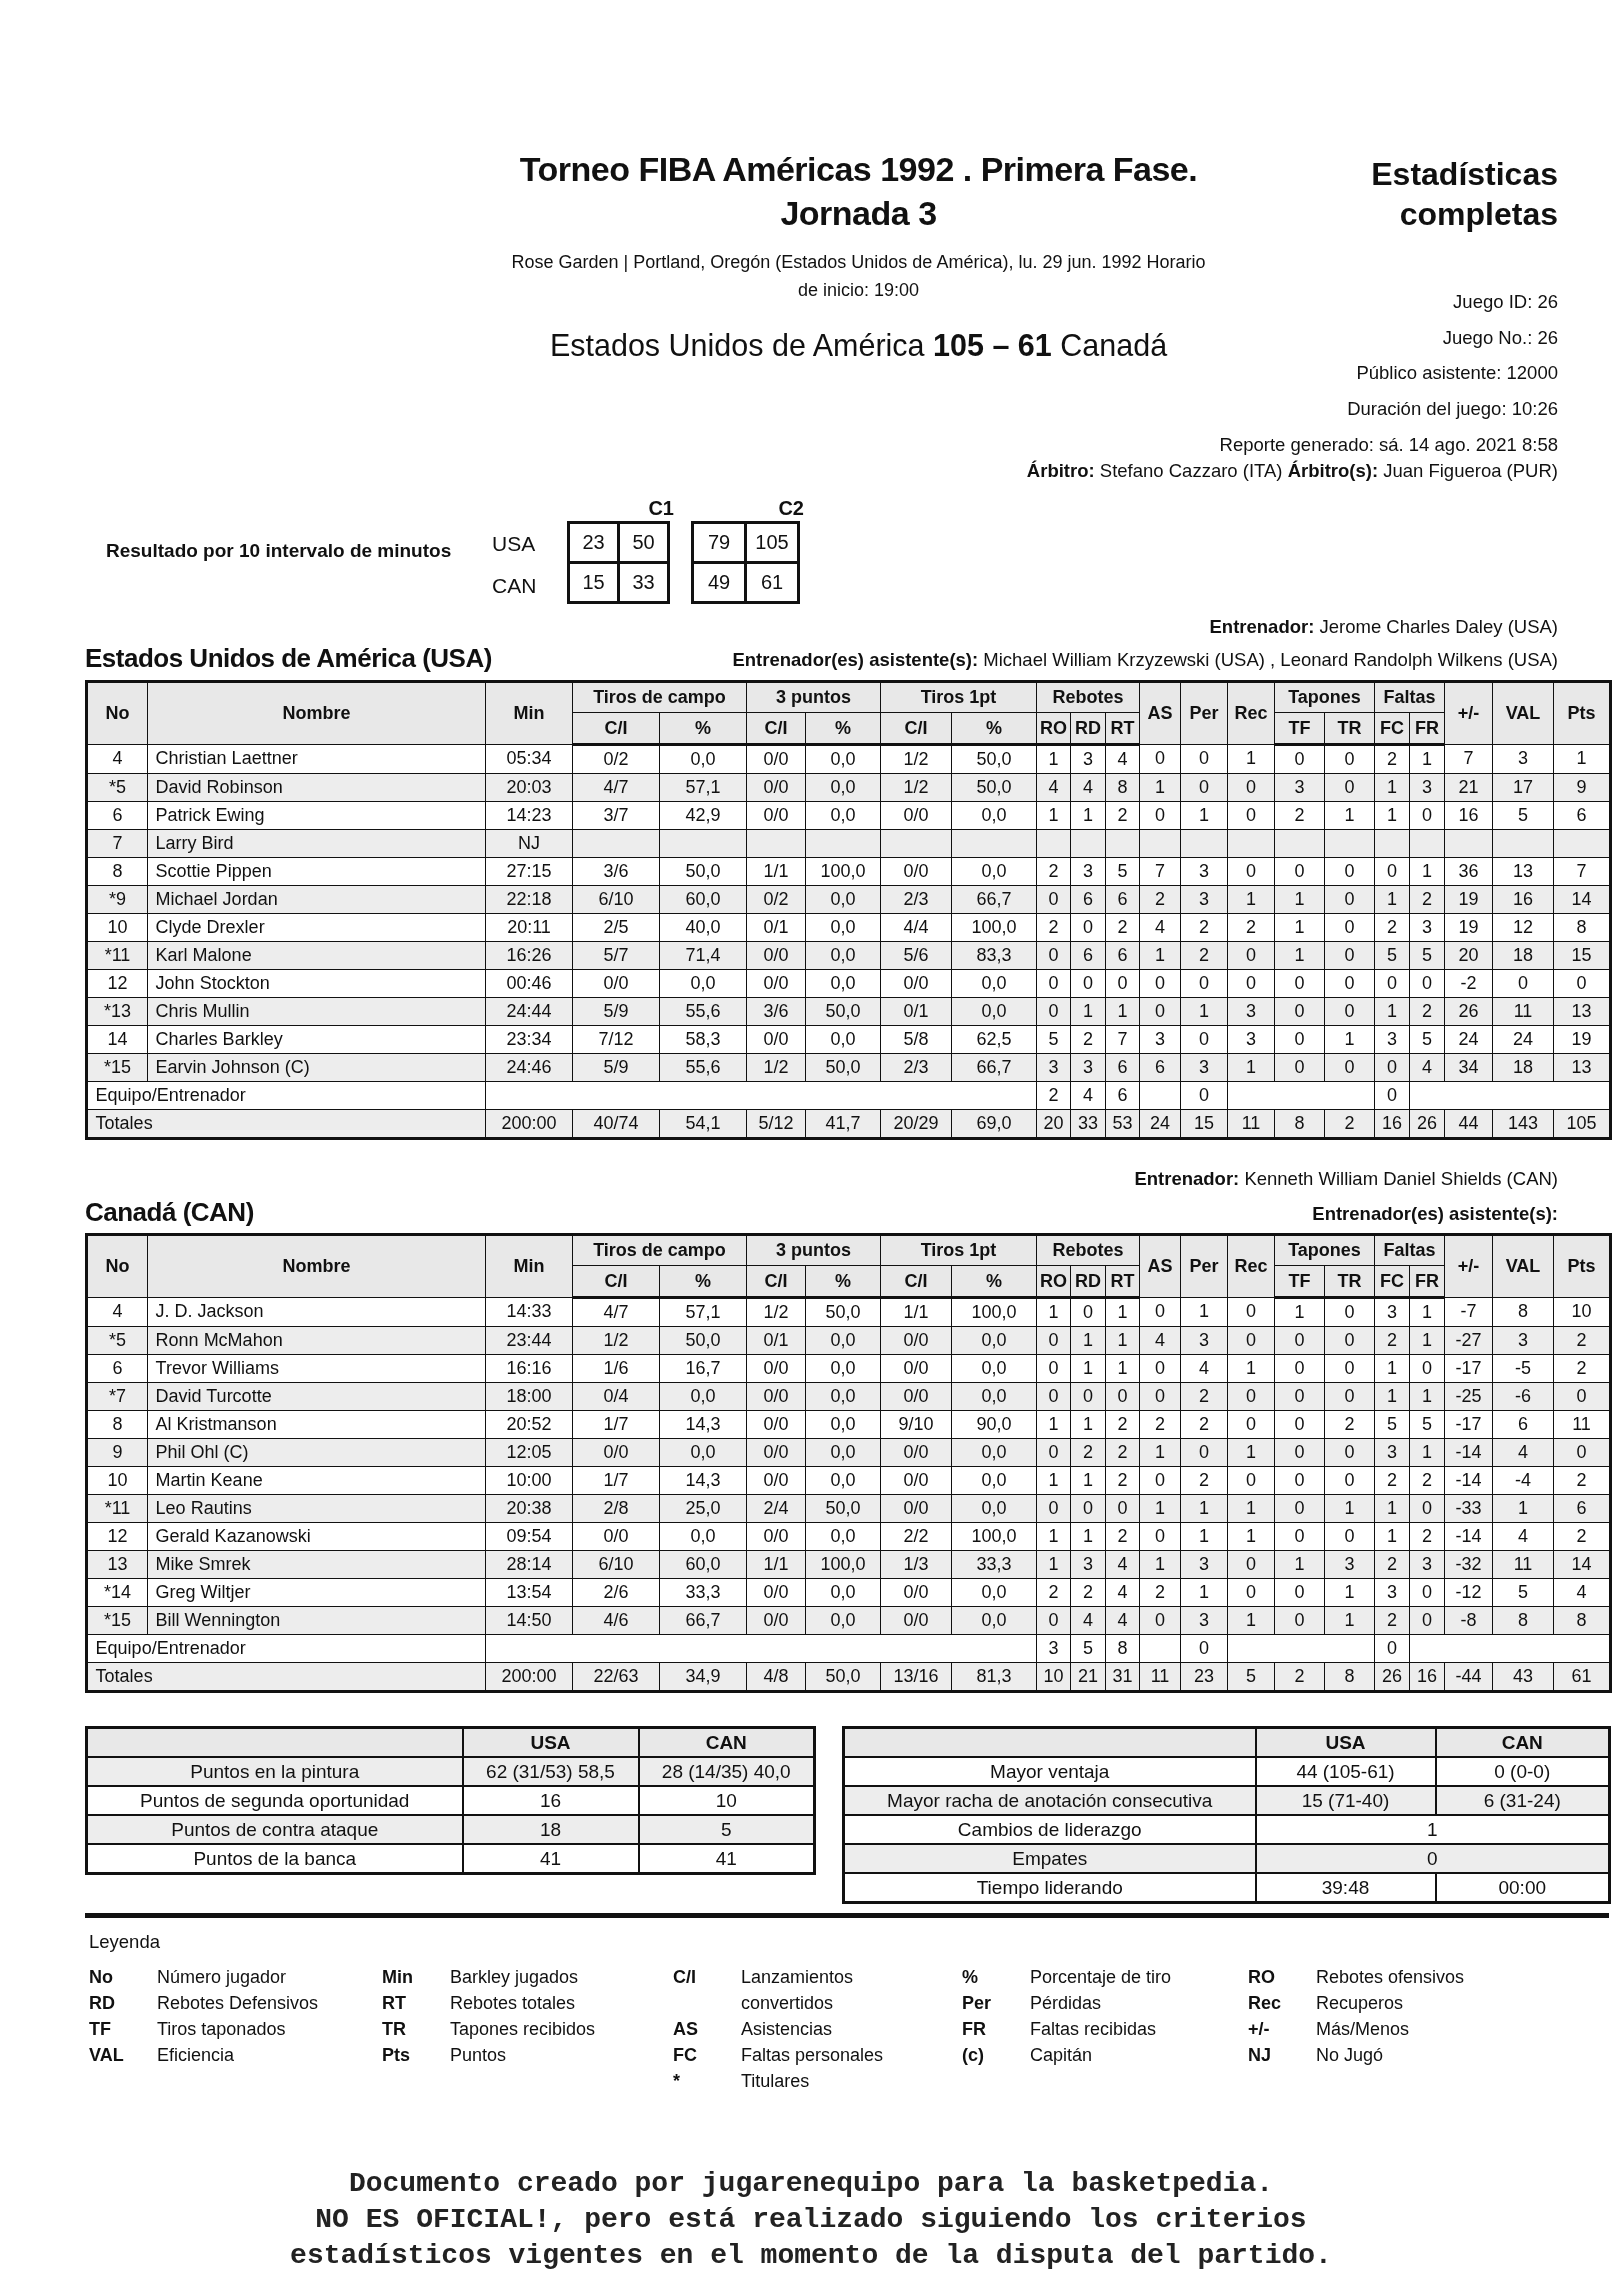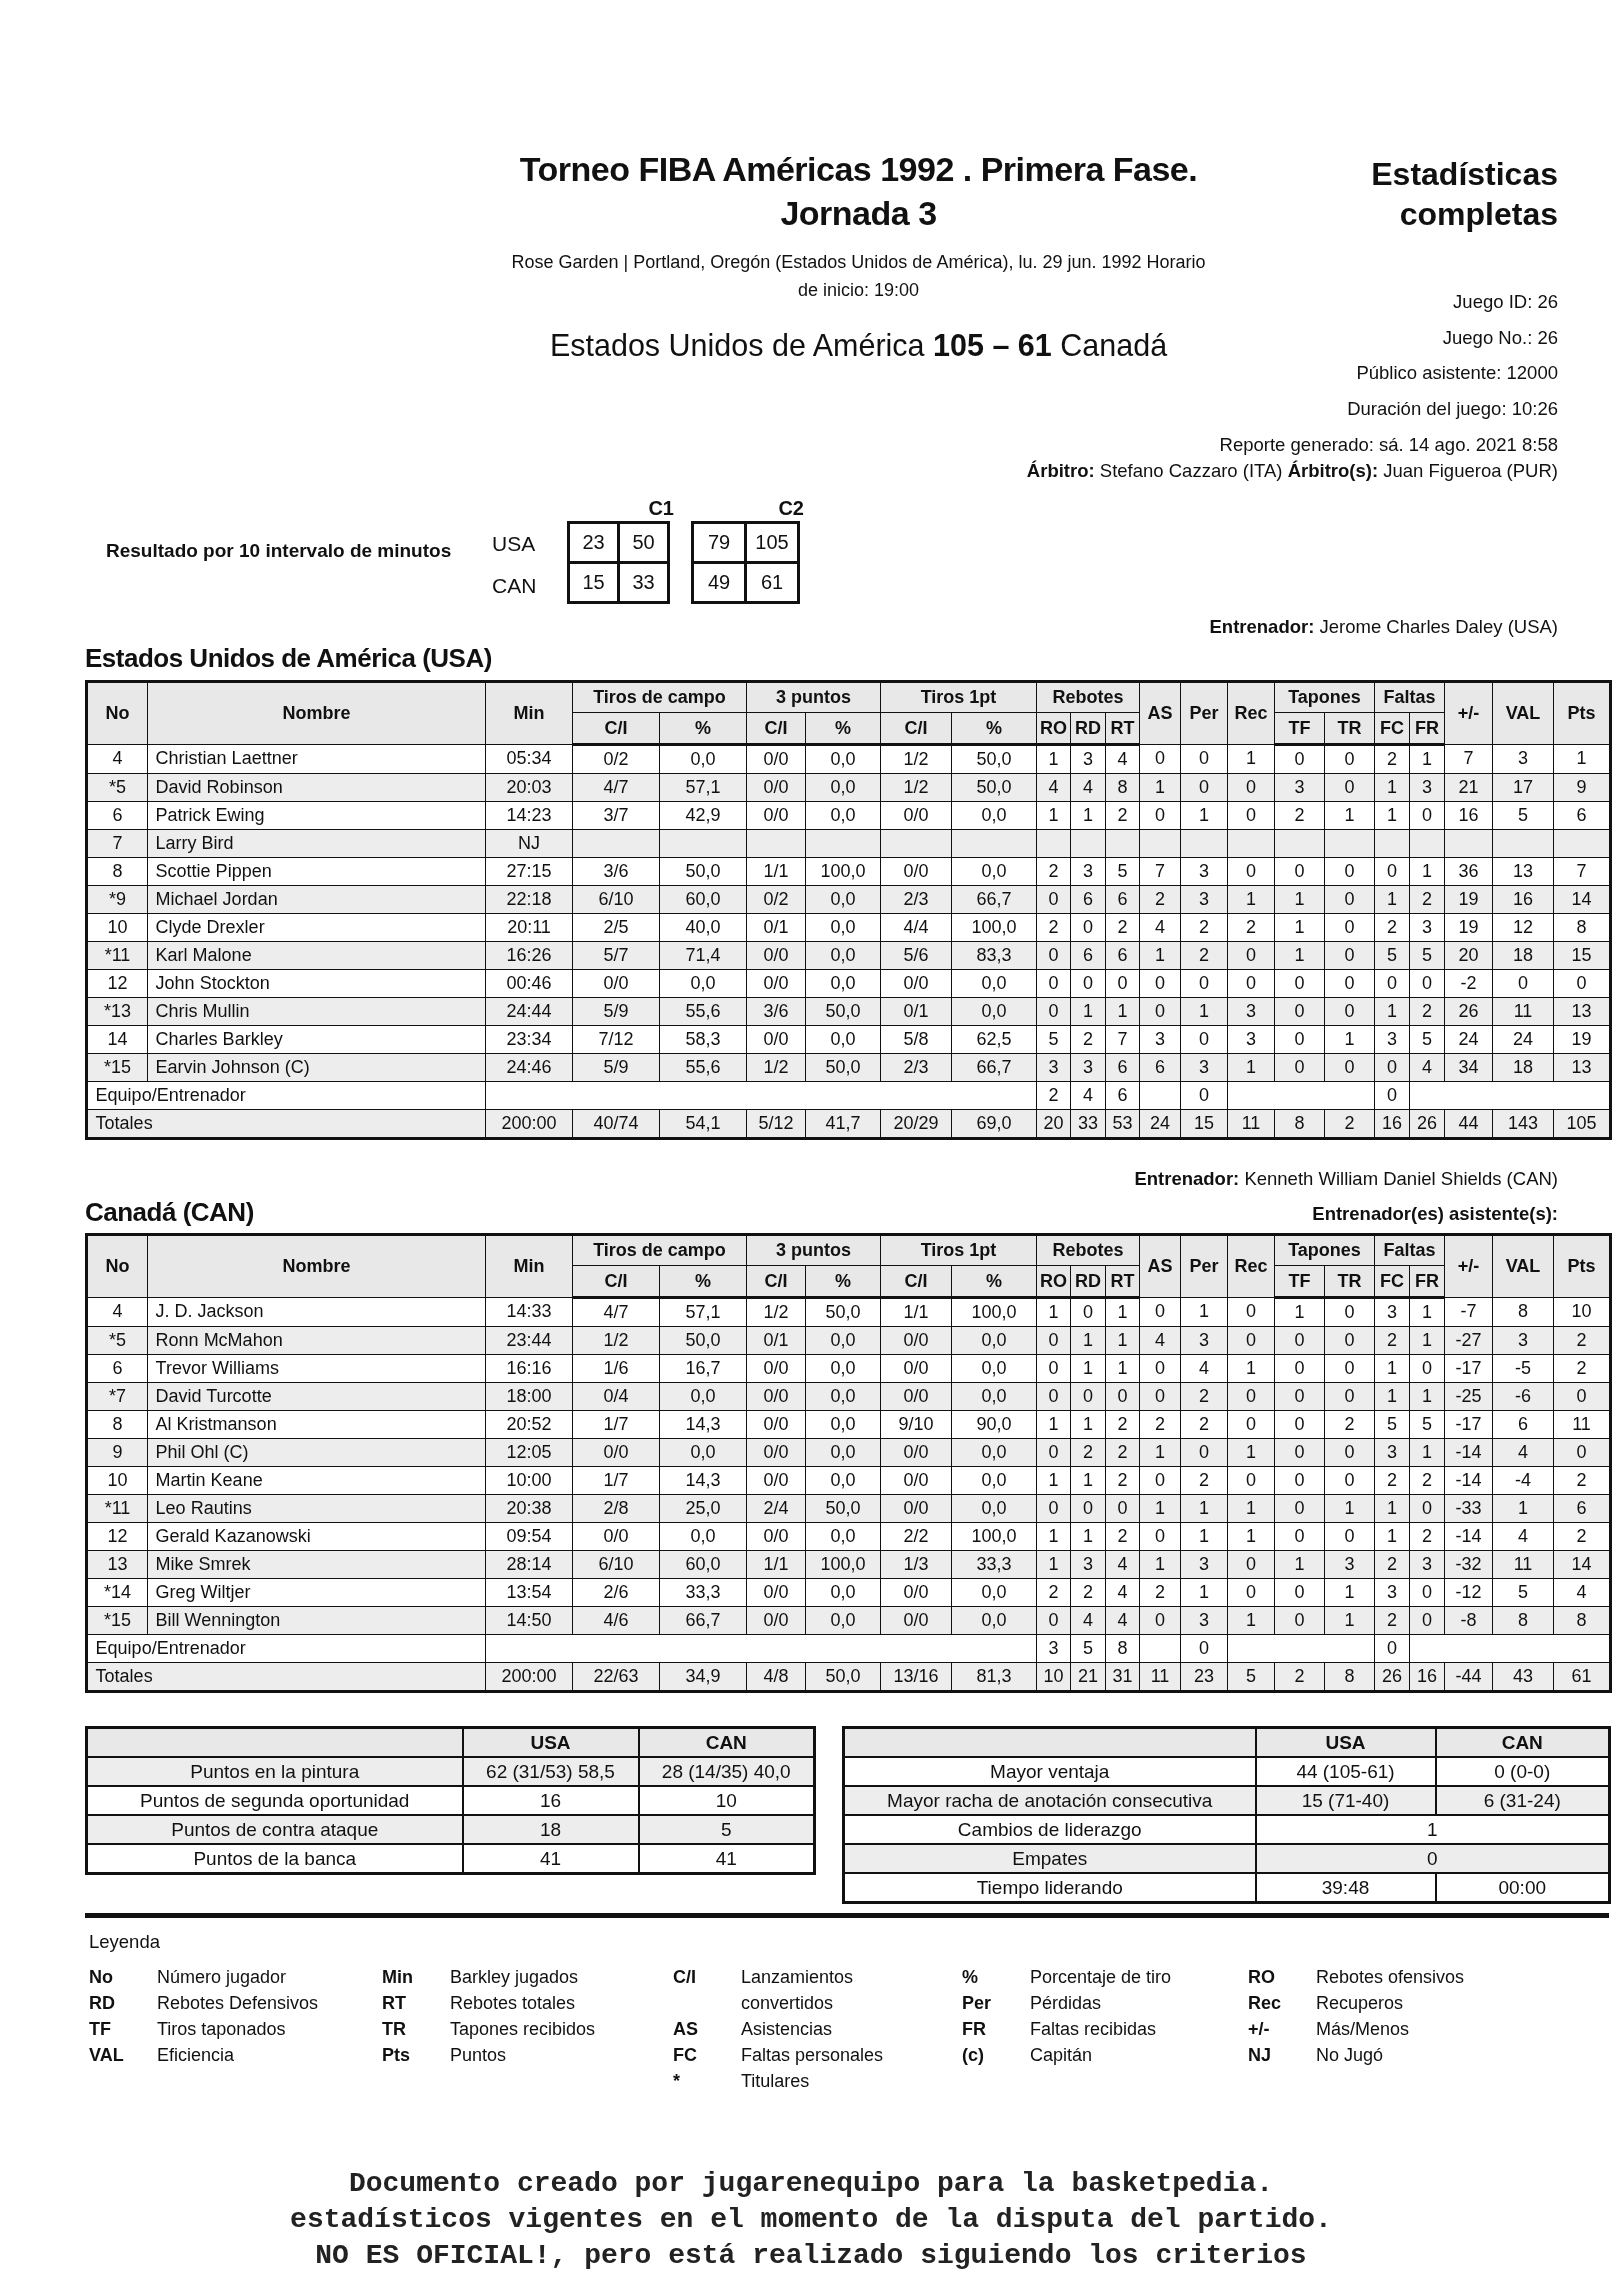"Entrenador(es) asistente(s): Michael" div.assist-line { html: none -> <div> <span>Entrenador(es) asistente(s):</span> <span>Michael William Krzyzewski (USA) , Leonard Randolph Wilkens (USA)</span> </div> }
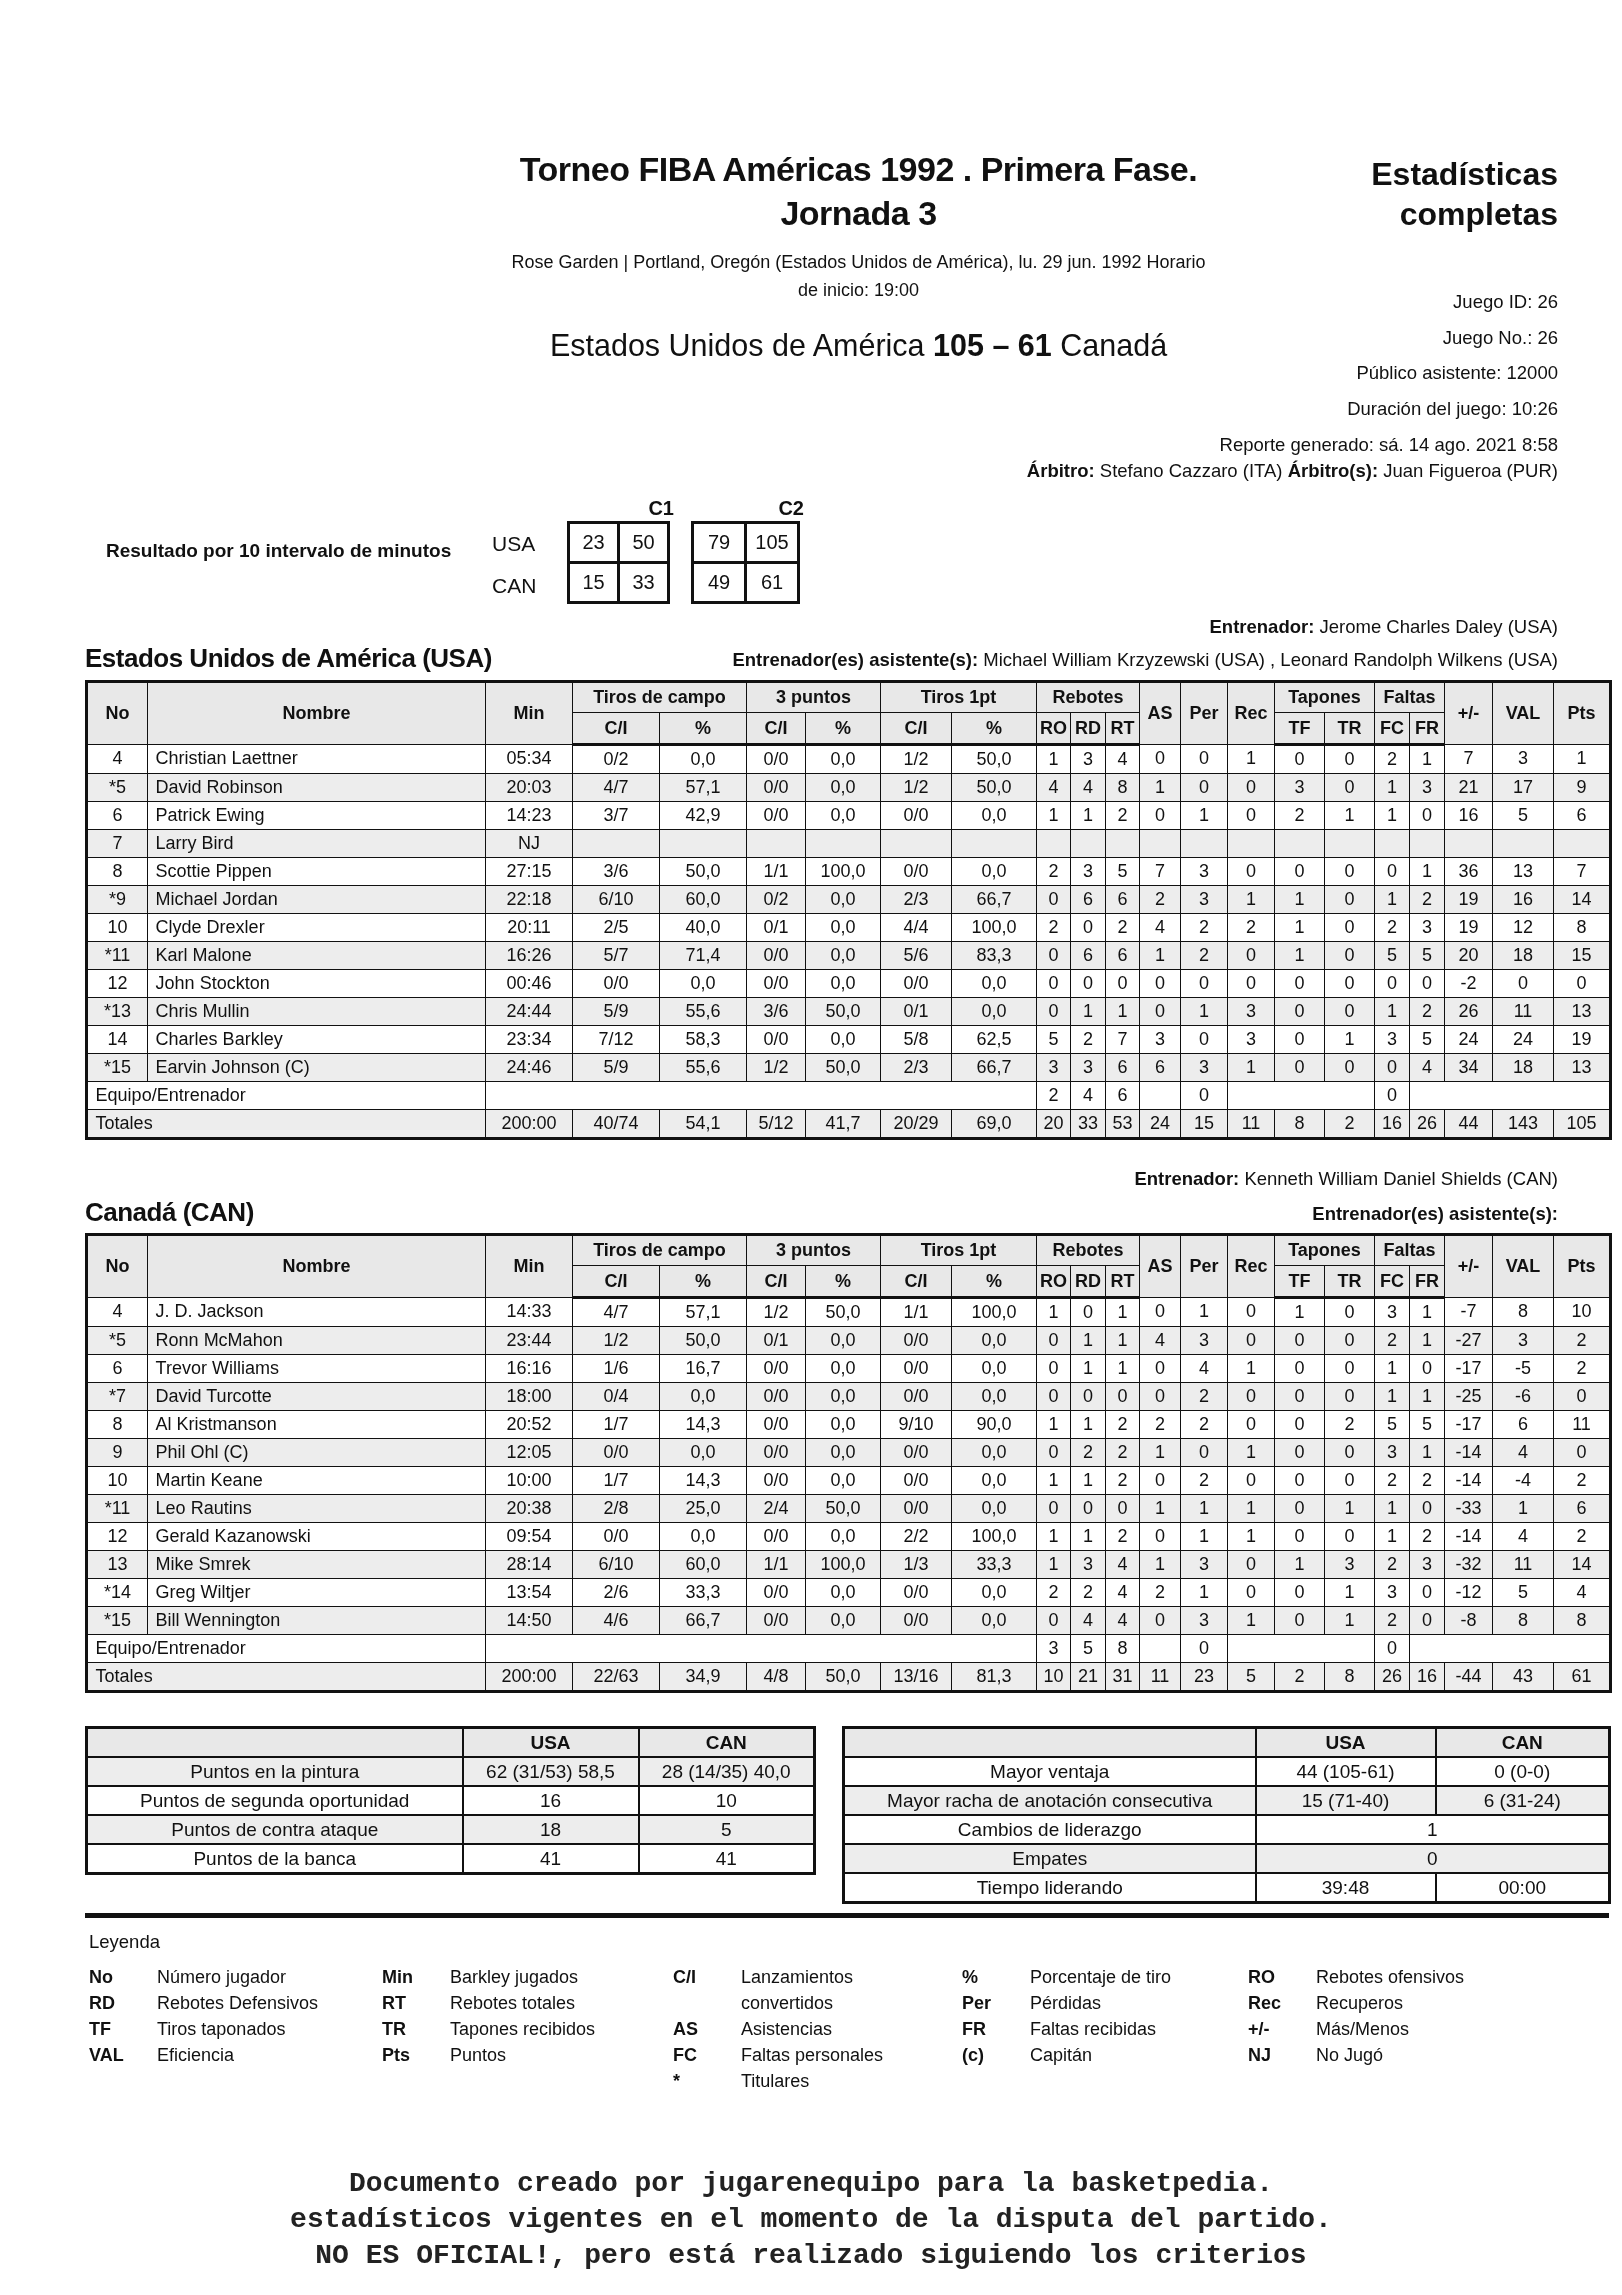"estadísticos vigentes en el momento" div { order: before "NO ES OFICIAL!, pero está" -> after "NO ES OFICIAL!, pero está" }
